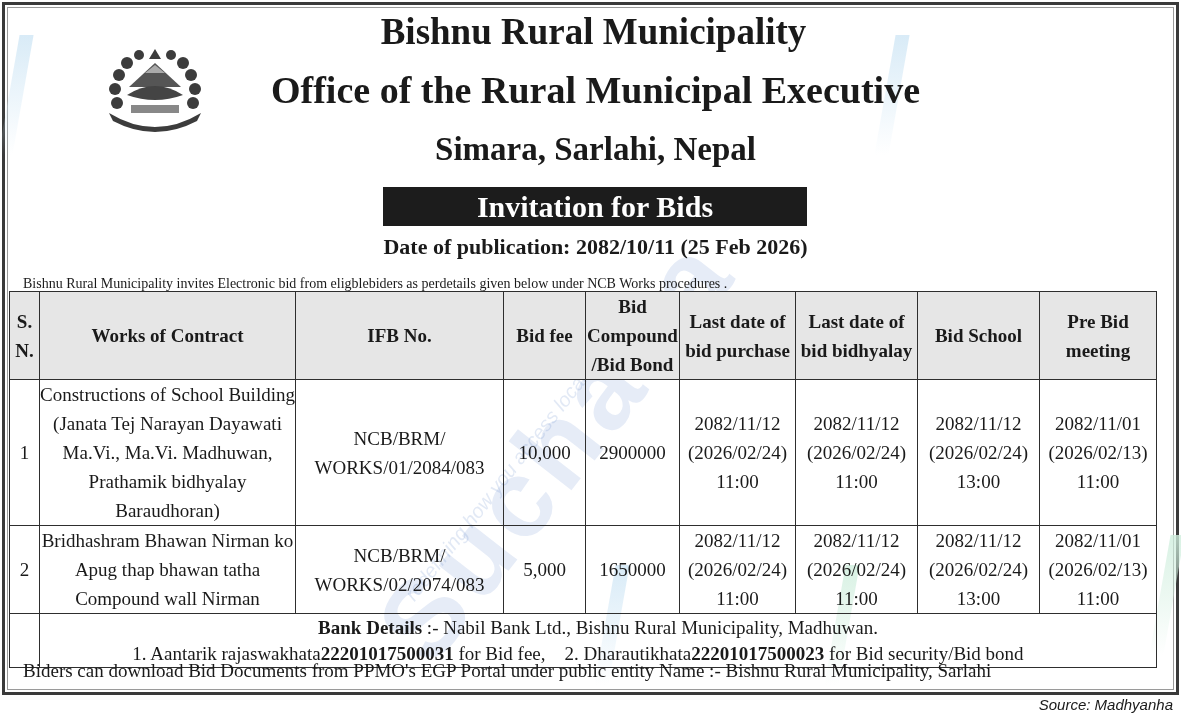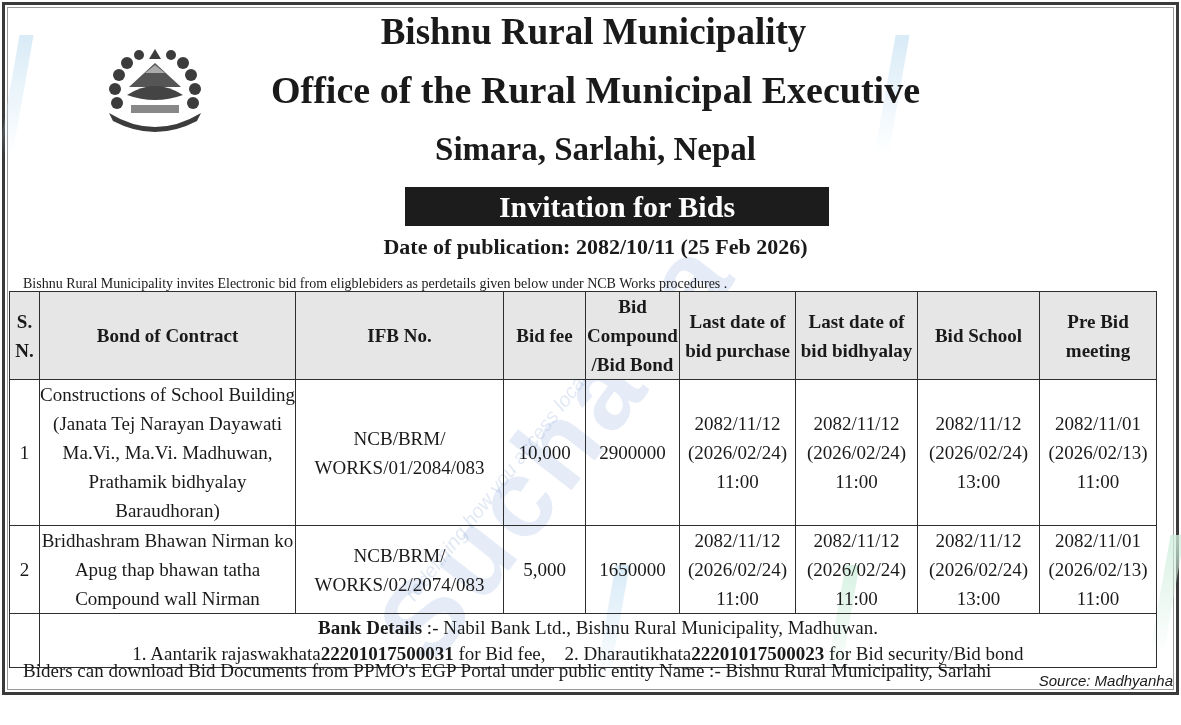"Invitation for Bids" .ifb-banner { left: 400px -> 378px }
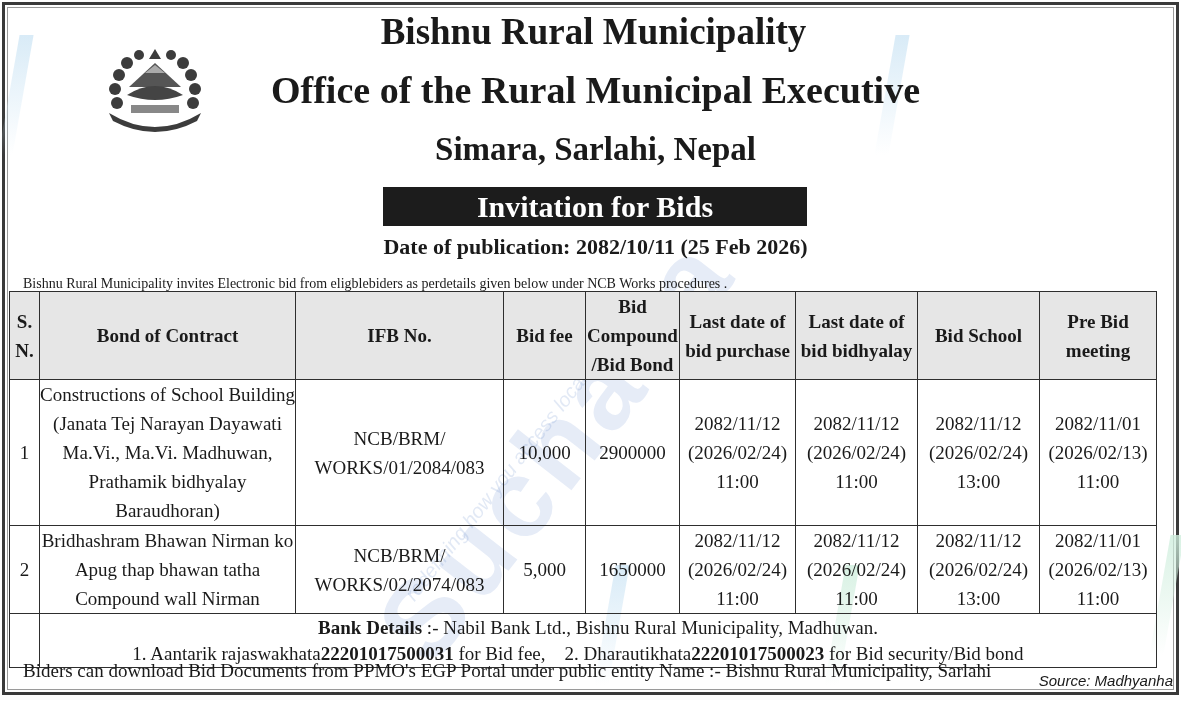"Bond of Contract" th { text: Bond -> Works }
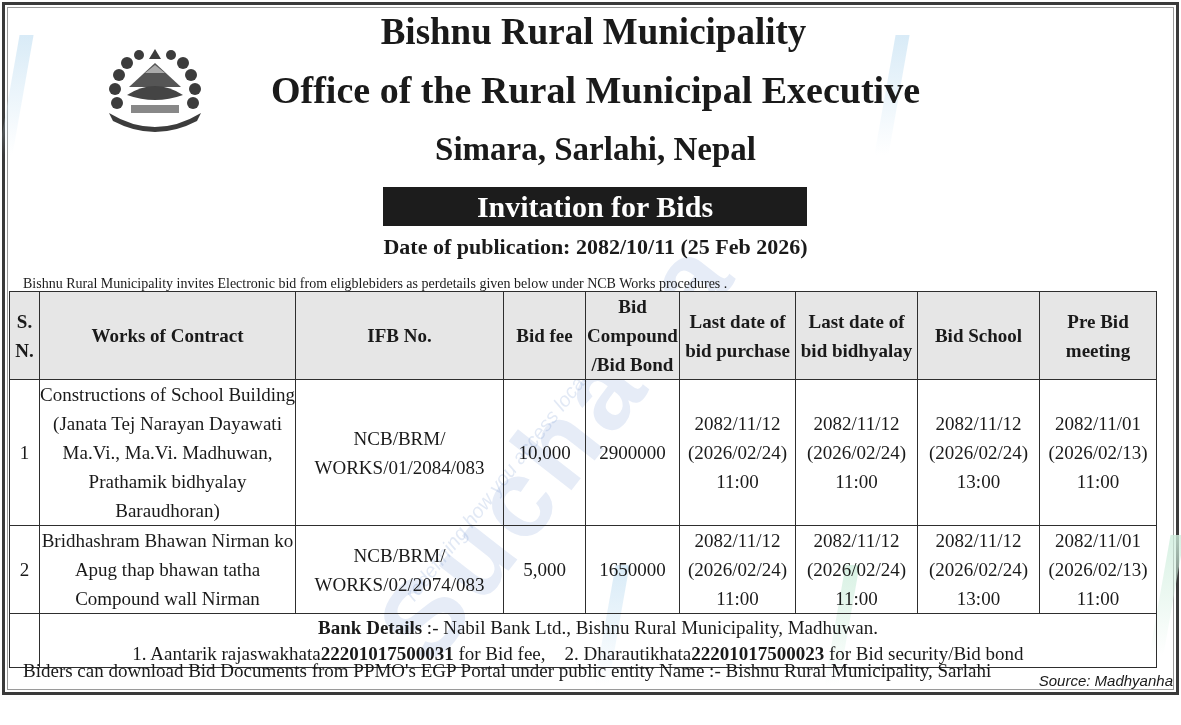"Source: Madhyanha" .source { top: 672px -> 696px }
